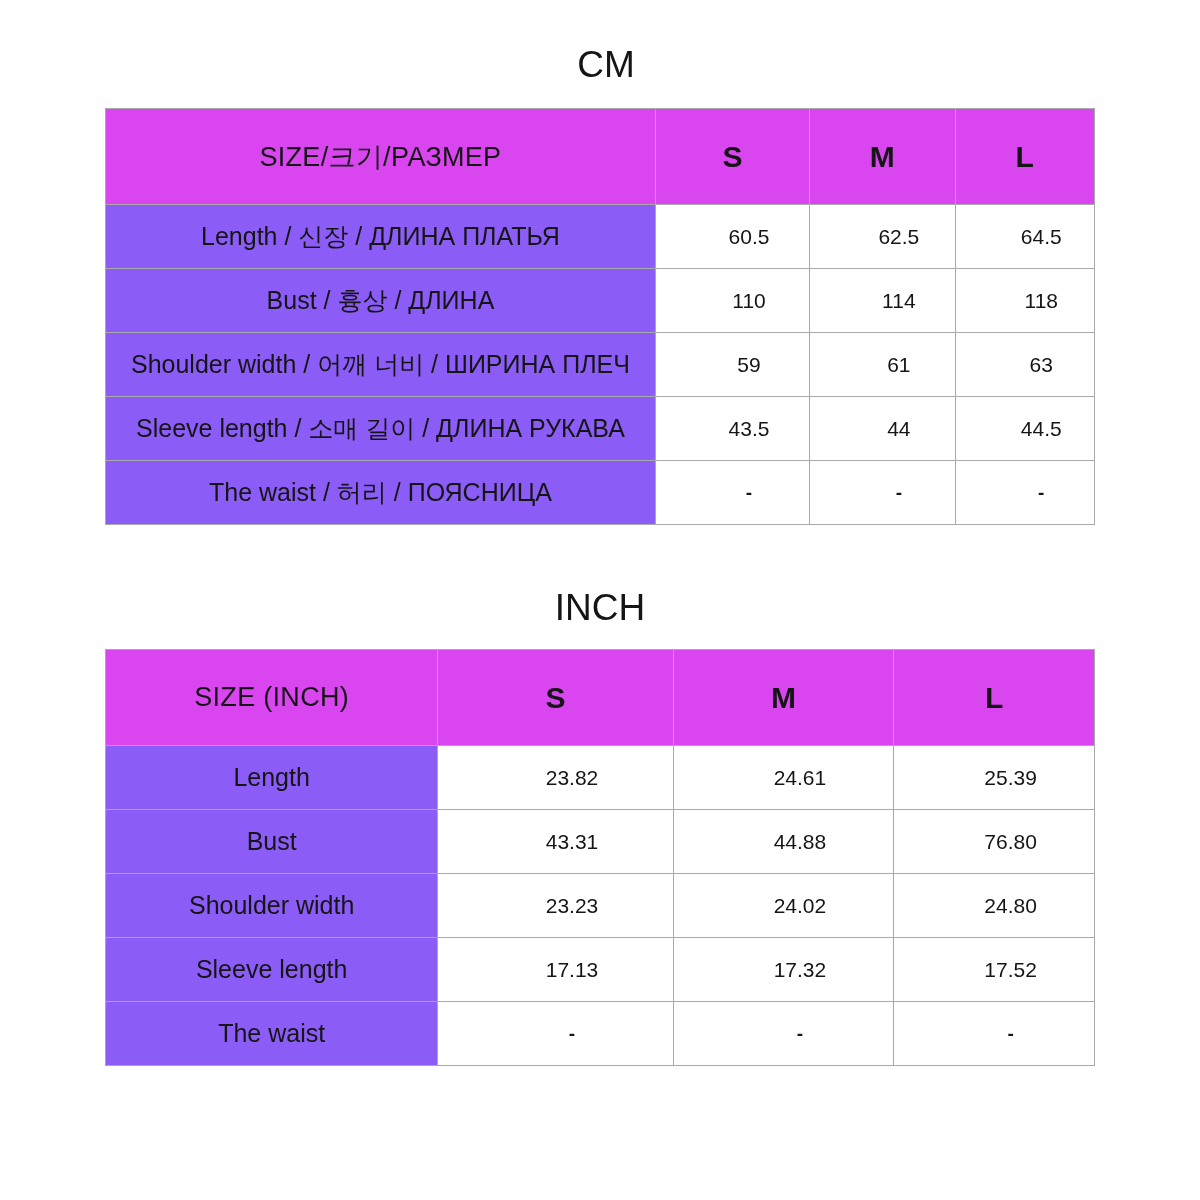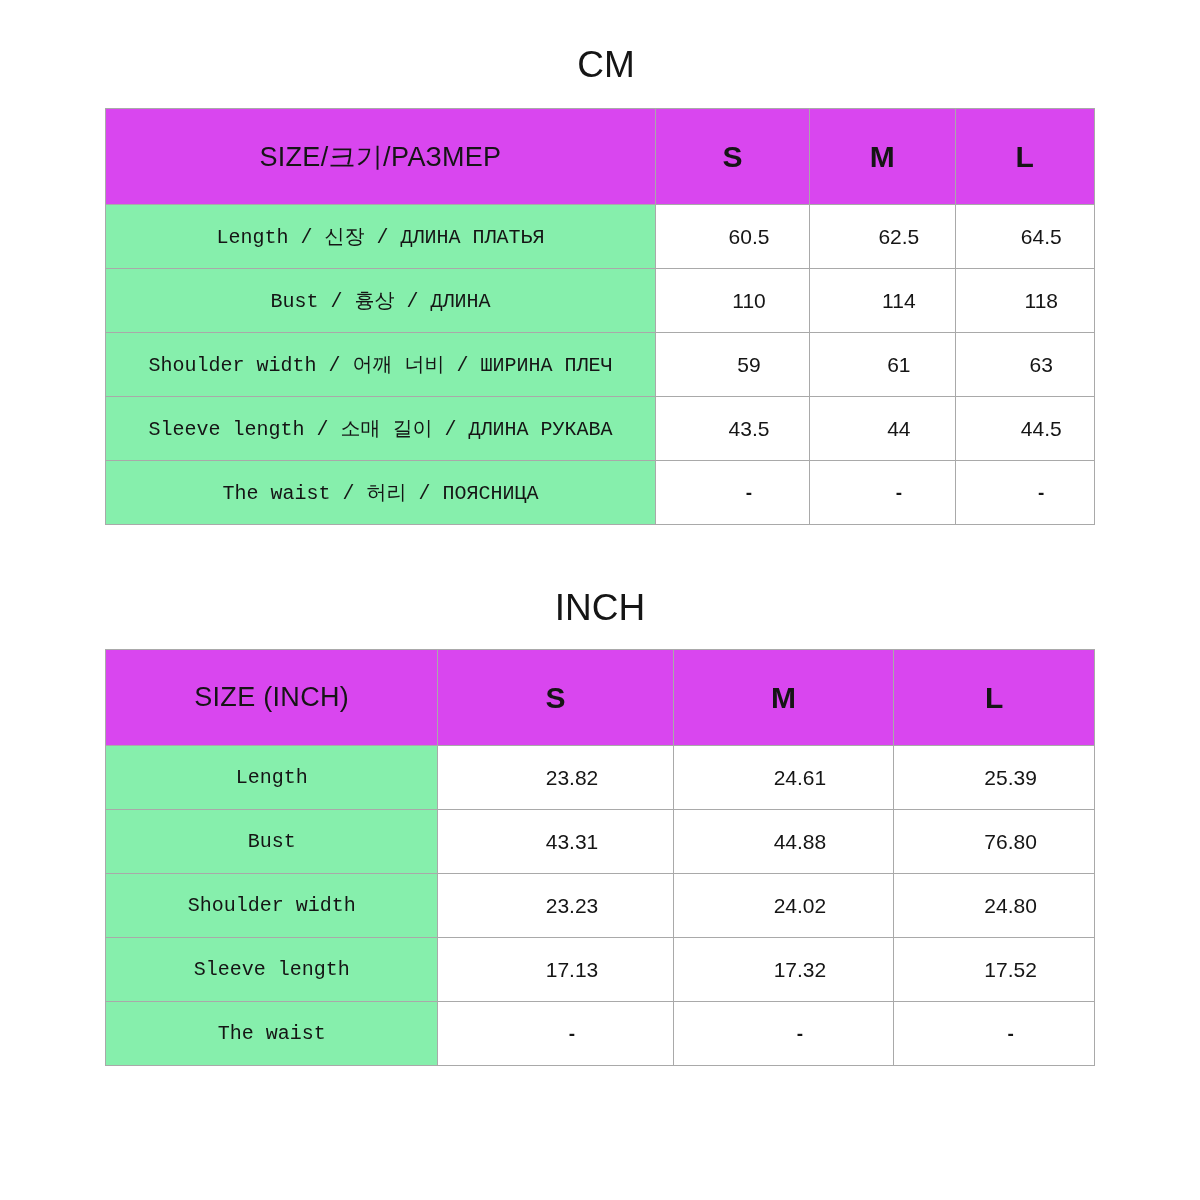"Length / 신장 / ДЛИНА" .size-table td.row-label { background: #86efac -> #8b5cf6; font-family: Liberation Mono, monospace -> none; font-size: 20px -> 25px }
